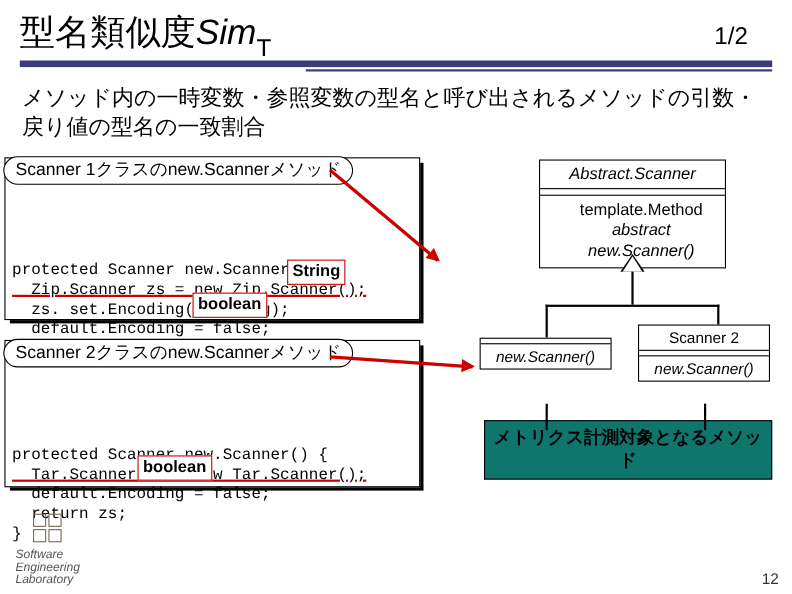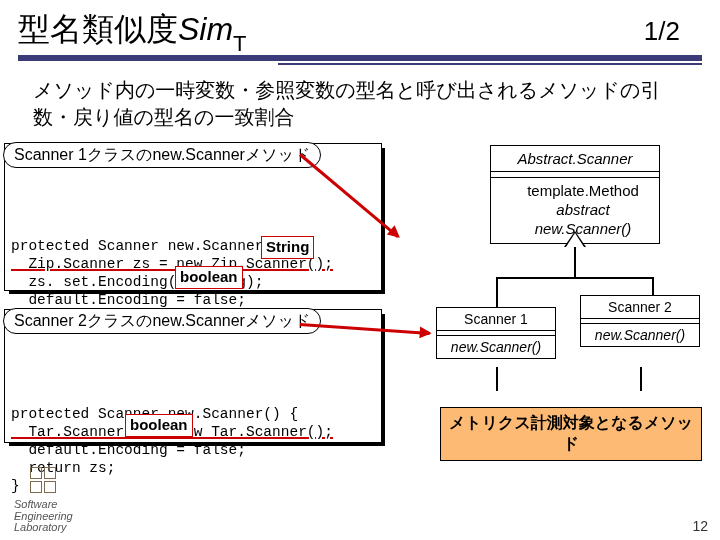"1/2" .page { font-size: 26px -> 22px }
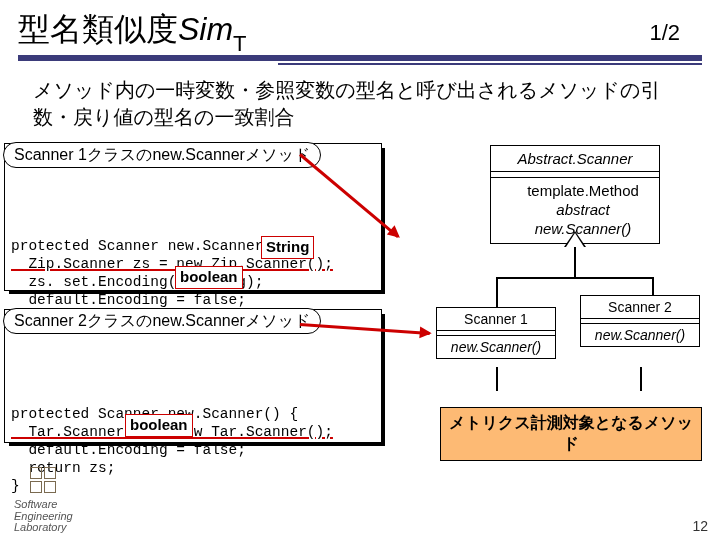"メソッド内の一時変数・参照変数の型名と呼び出されるメソッドの引数・戻り値の型名の" .desc { font-family: none -> Liberation Mono, monospace; padding: 10px 26px 8px 33px -> 10px 26px 8px 20px }
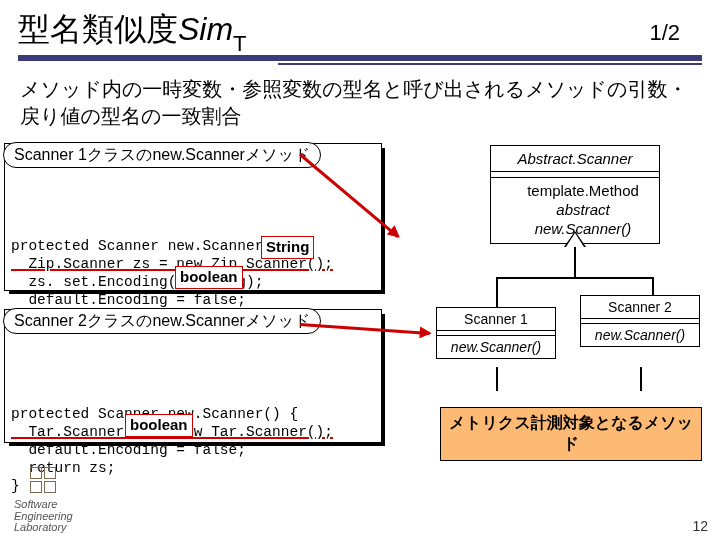"Scanner 1" div.head { html: <div>Scanner 1</div> -> none }
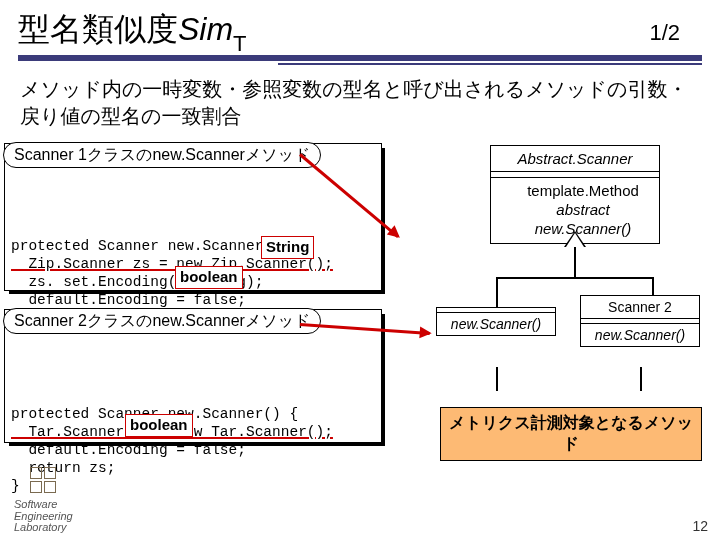"メトリクス計測対象となるメソッド" .yellowbox { background: #fdba74 -> #0f766e; top: 268px -> 243px }
